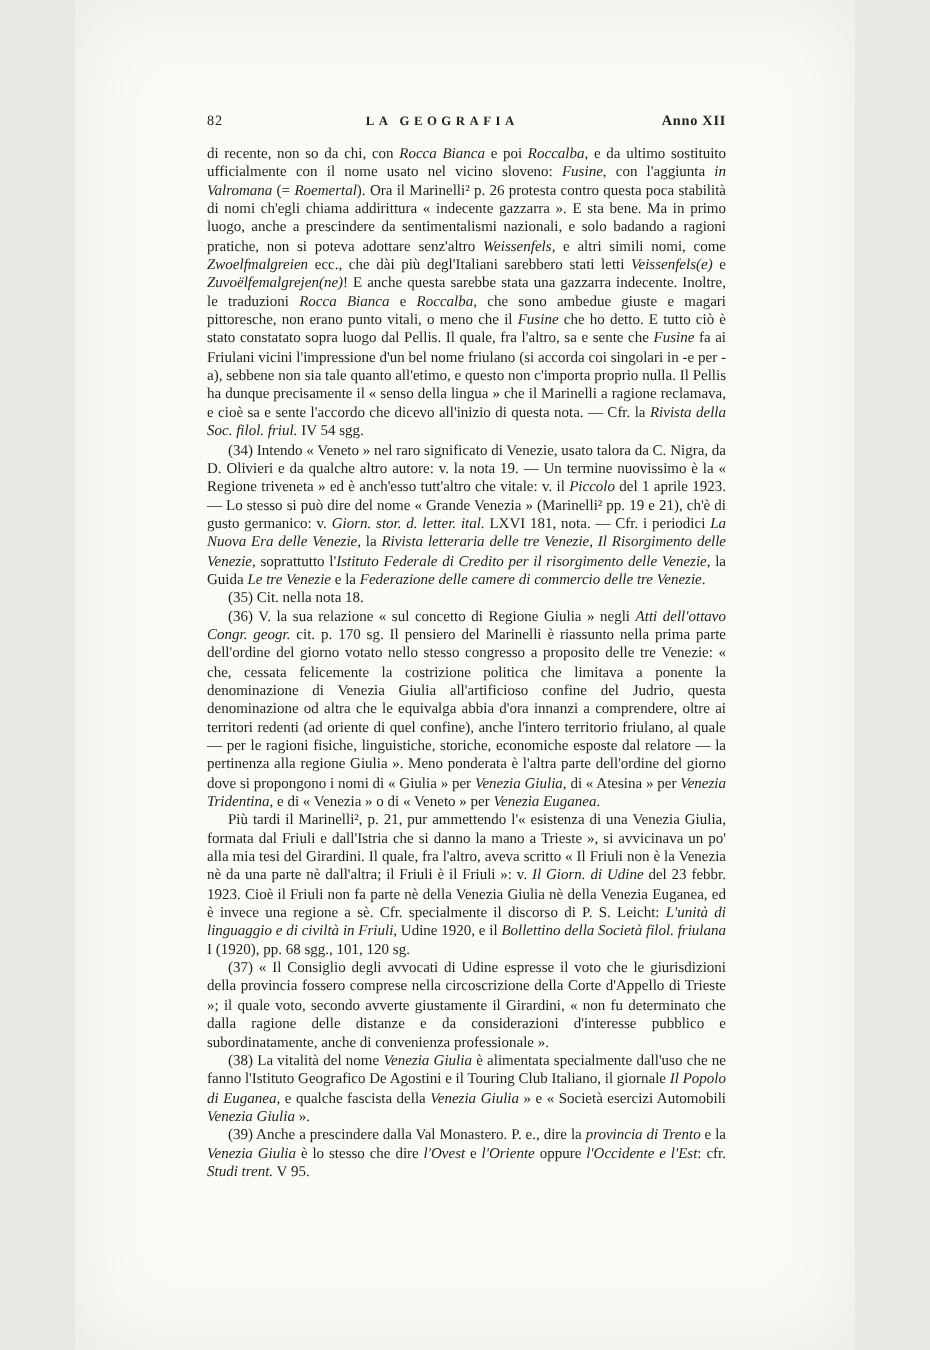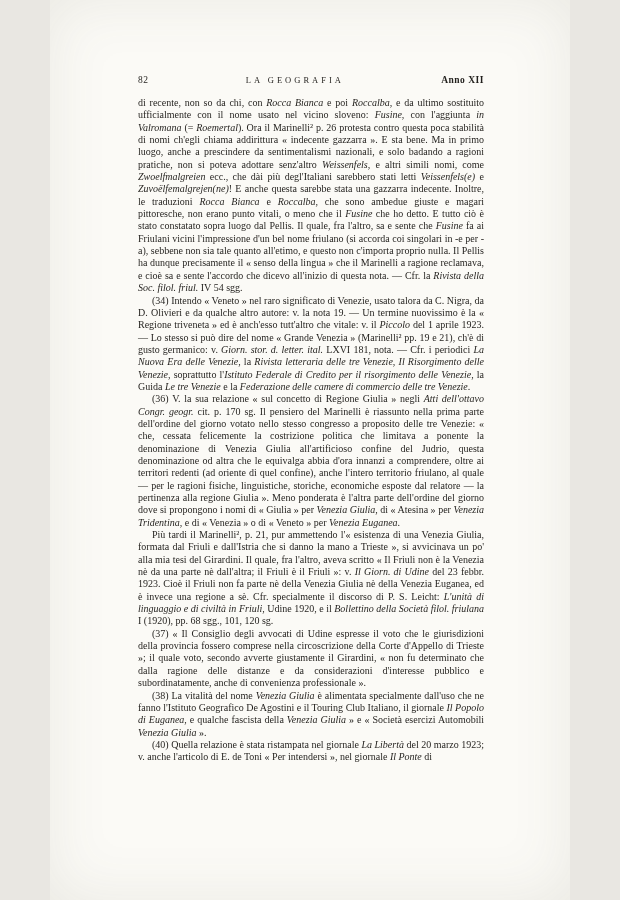"LA GEOGRAFIA" .journal-title { font-weight: normal -> bold }
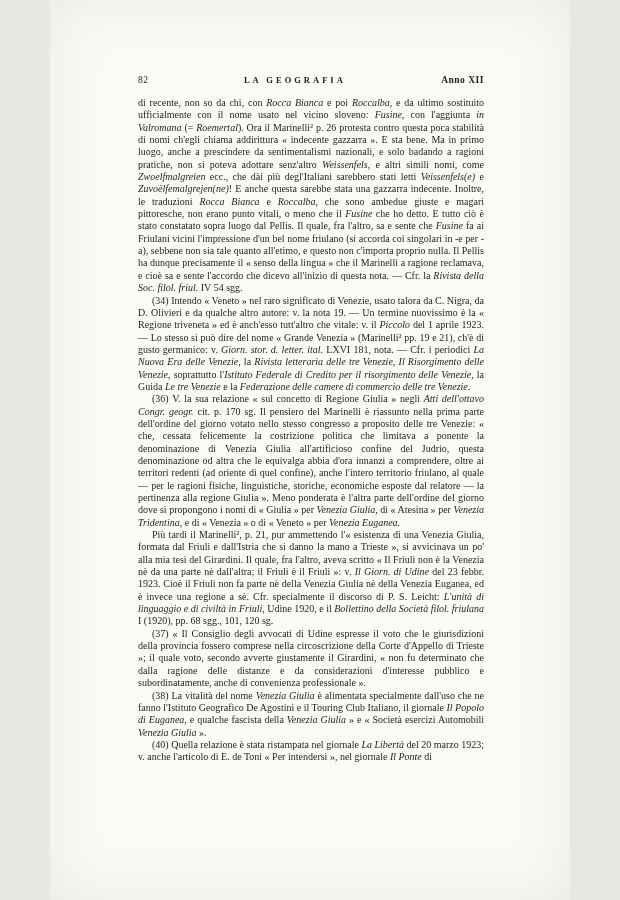"(35) Cit. nella nota 18." p { html: none -> <p>(35) Cit. nella nota 18.</p> }
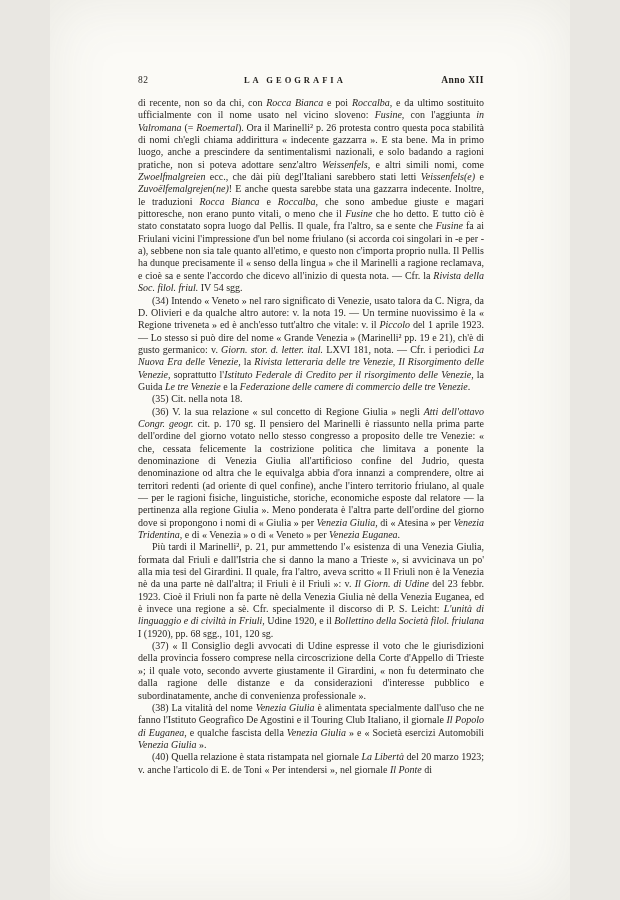"(39) Anche a prescindere dalla" p { html: none -> <p>(39) Anche a prescindere dalla Val Monastero. P. e., dire la <i>provincia di Trento</i> e la <i>Venezia Giulia</i> è lo stesso che dire <i>l'Ovest</i> e <i>l'Oriente</i> oppure <i>l'Occidente e l'Est</i>: cfr. <i>Studi trent.</i> V 95.</p> }
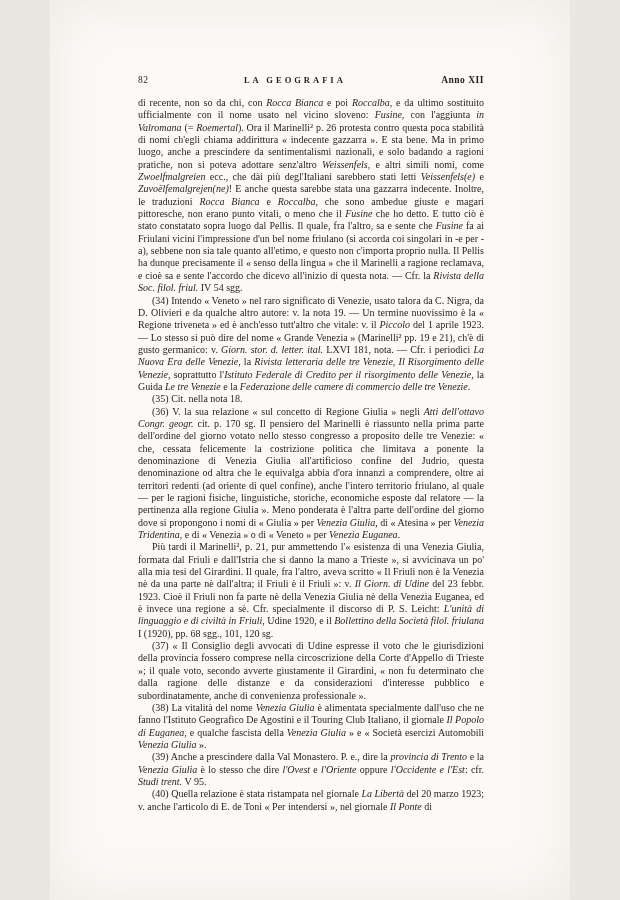"(40) Quella relazione è stata" p { html: <p>(40) Quella relazione è stata ristampata nel giornale <i>La Libertà</i> del 20 marzo 1923; v. anche l'articolo di E. de Toni « Per intendersi », nel giornale <i>Il Ponte</i> di</p> -> none }
